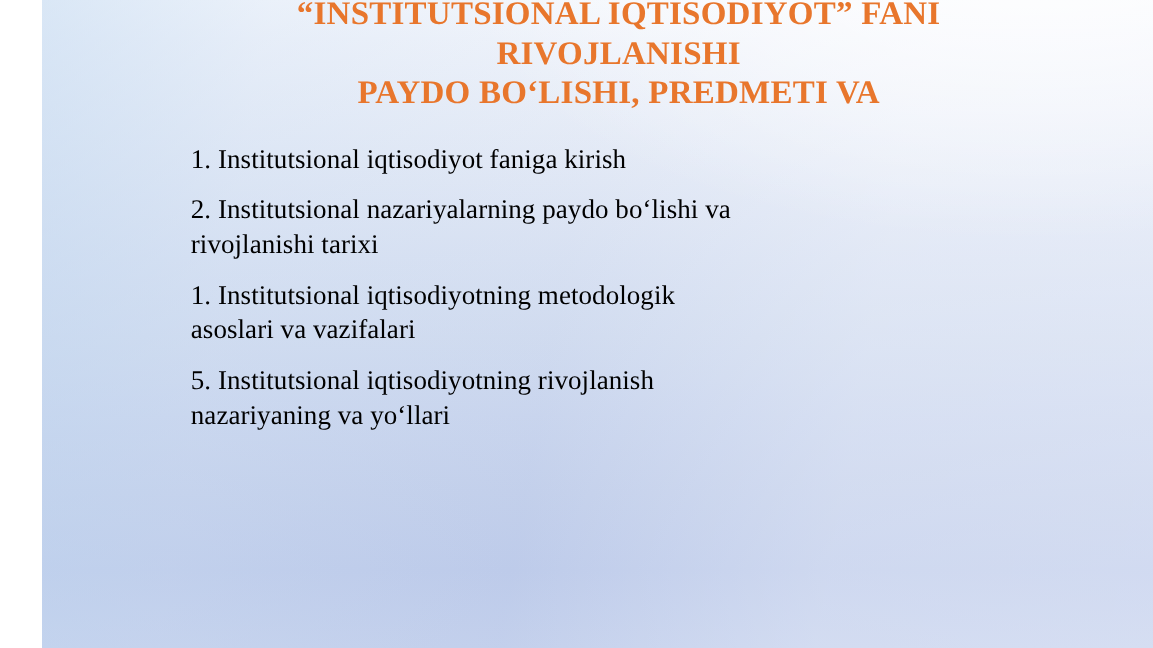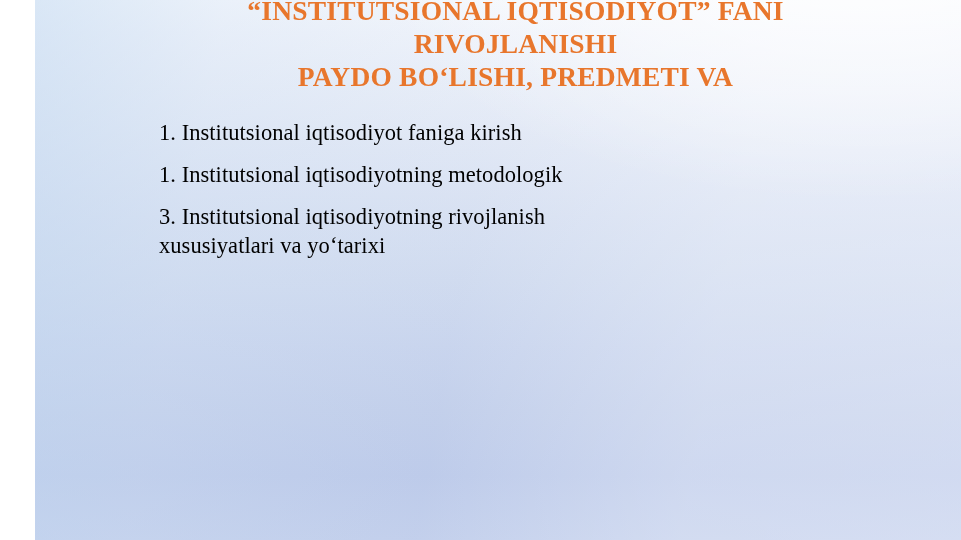"2. Institutsional nazariyalarning paydo" div.body-item { html: none -> <div> <span>2. Institutsional nazariyalarning paydo bo‘lishi va</span> <span>rivojlanishi tarixi</span> </div> }
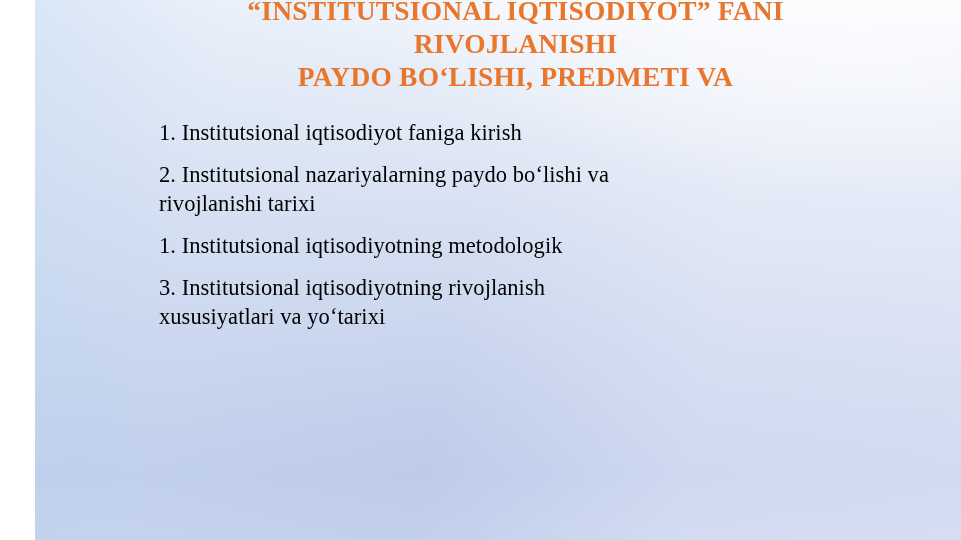"asoslari va vazifalari" span.body-line { html: none -> <span>asoslari va vazifalari</span> }
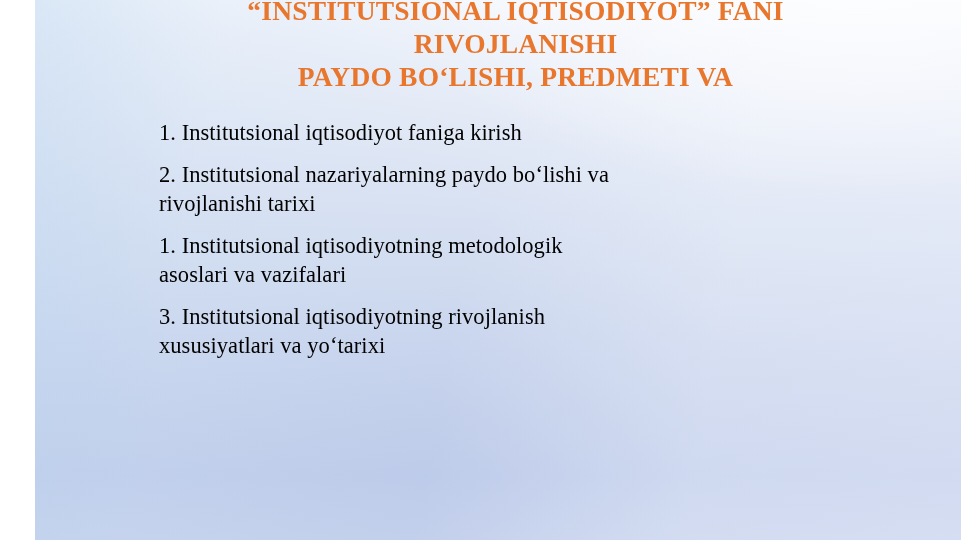"3. Institutsional iqtisodiyotning" span.body-line { text: 3 -> 5 }
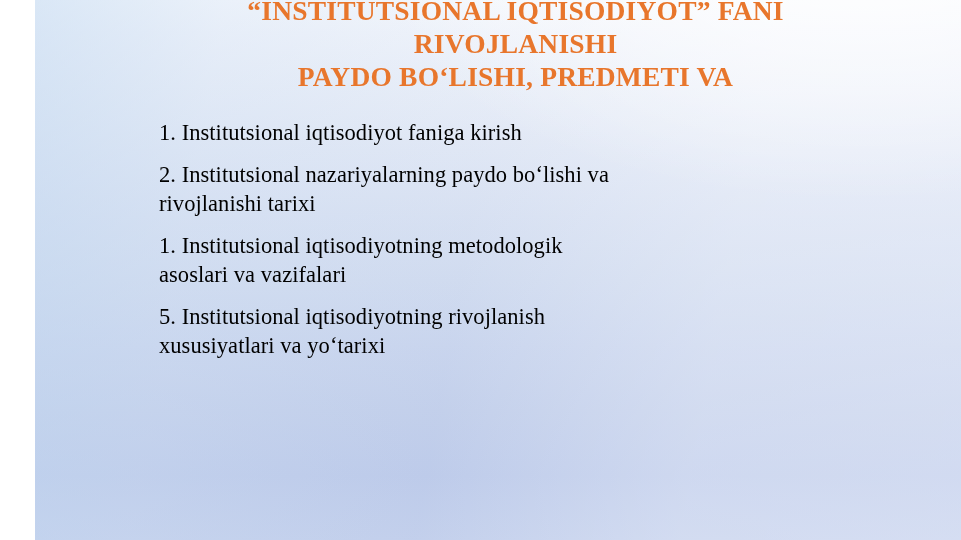"xususiyatlari va yo‘tarixi" span.body-line { text: xususiyatlari va yo‘tarixi -> nazariyaning va yo‘llari }
